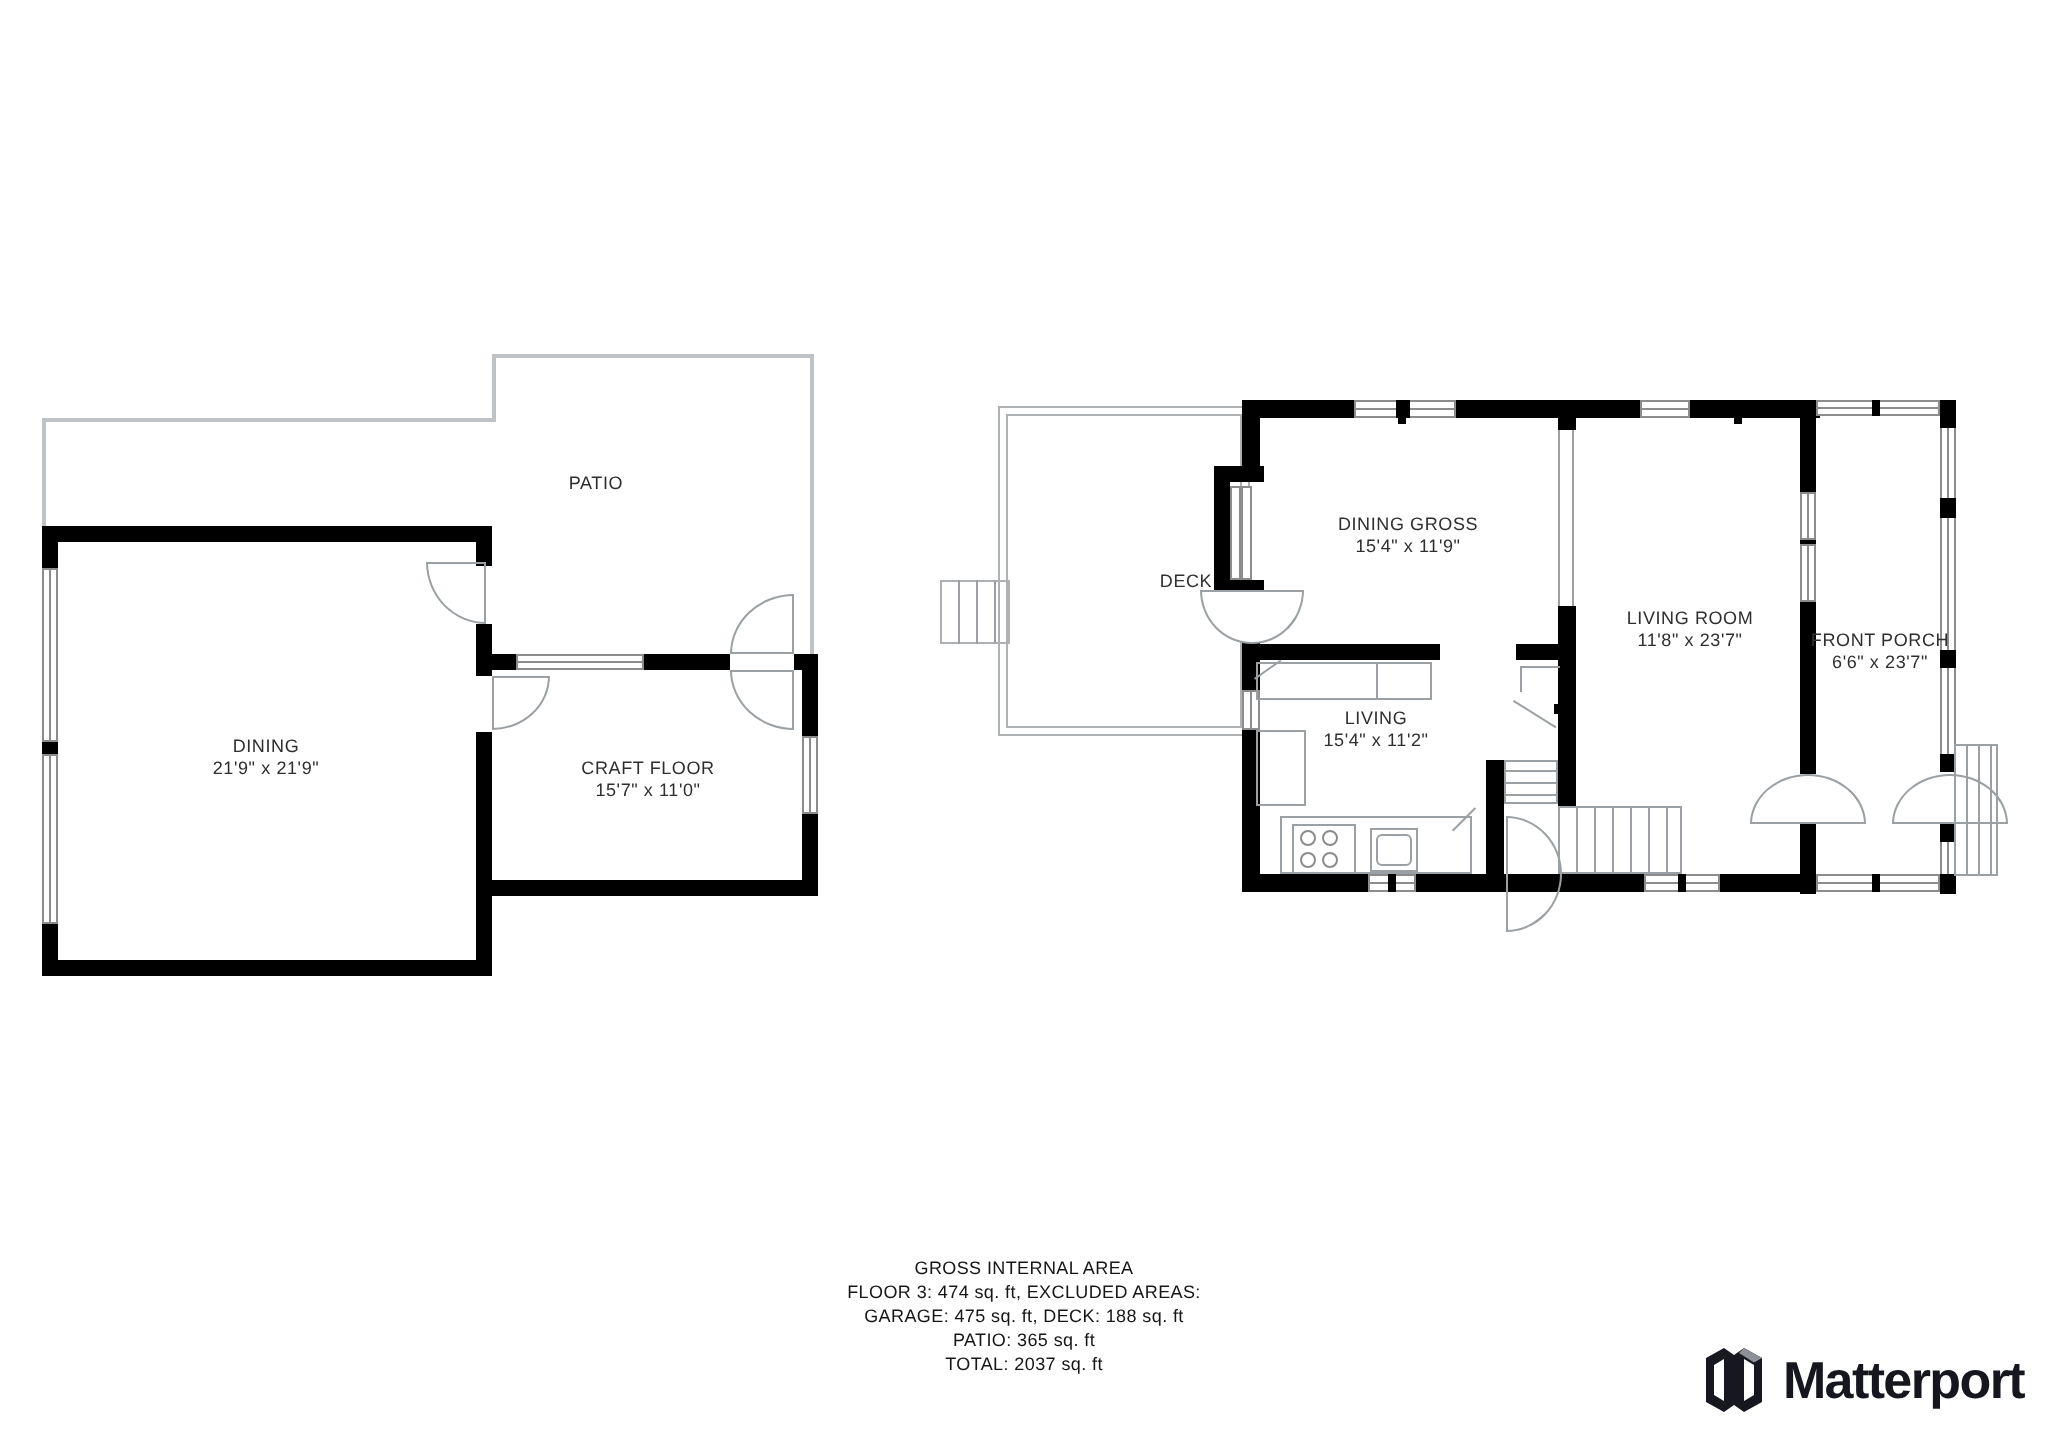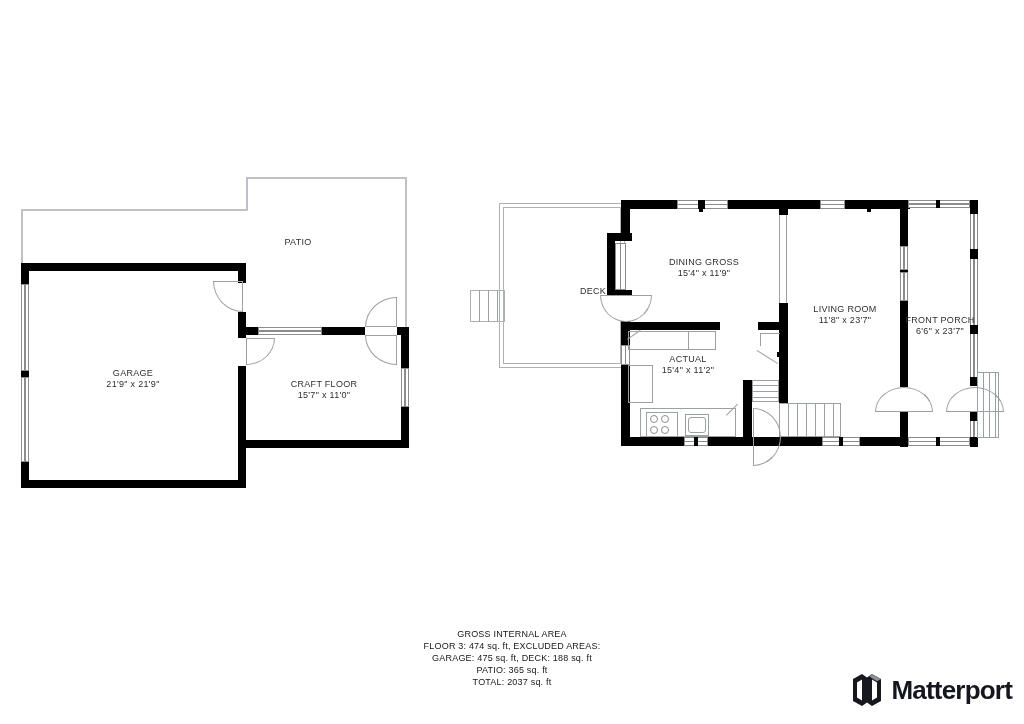"ACTUAL" div { text: ACTUAL -> LIVING }
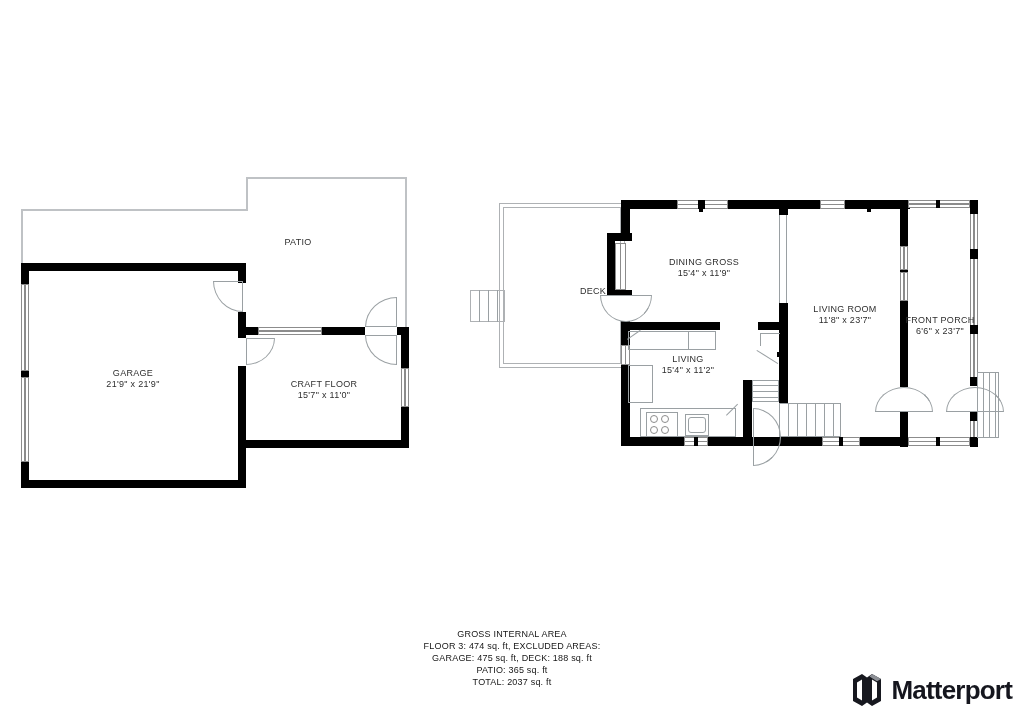"GARAGE" div { text: GARAGE -> DINING }
